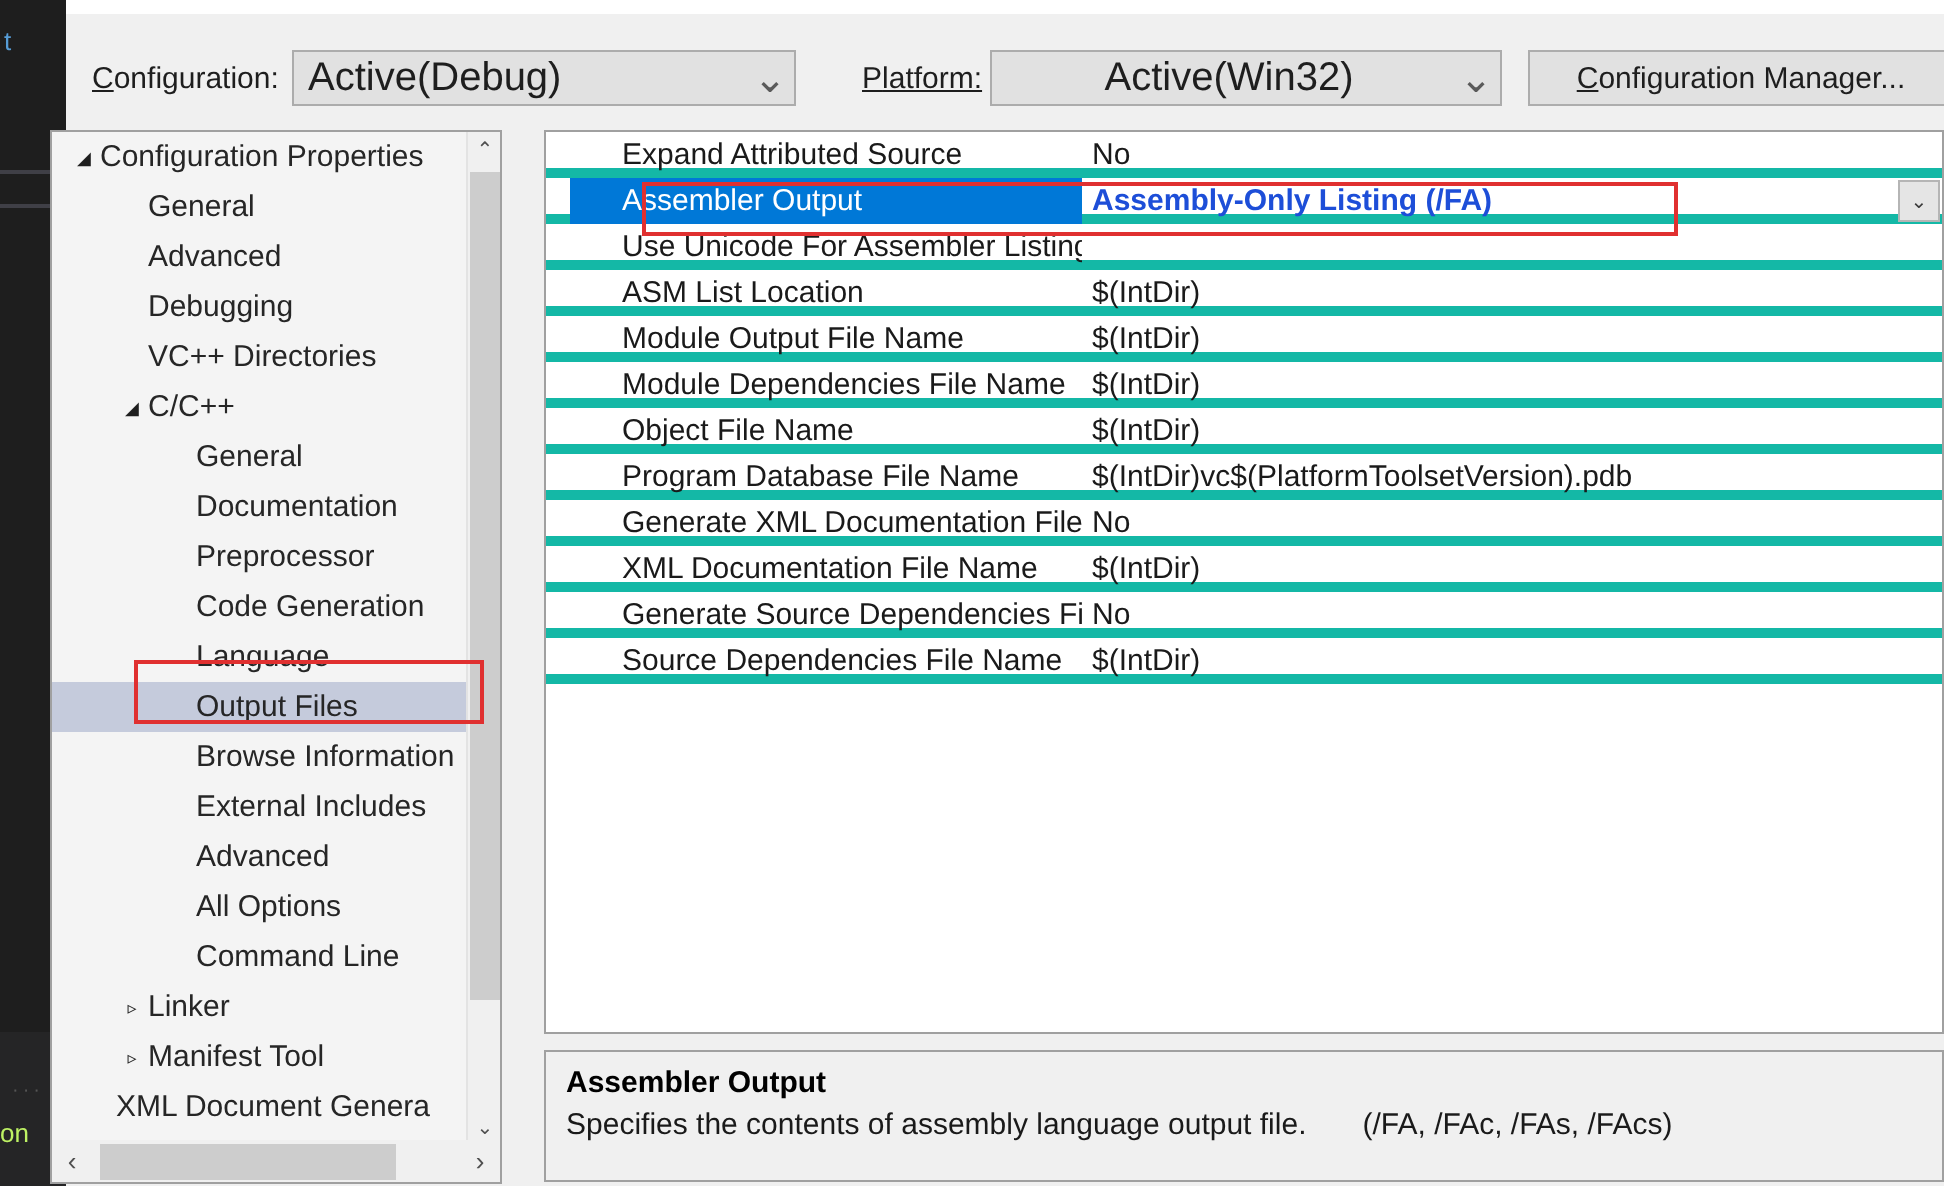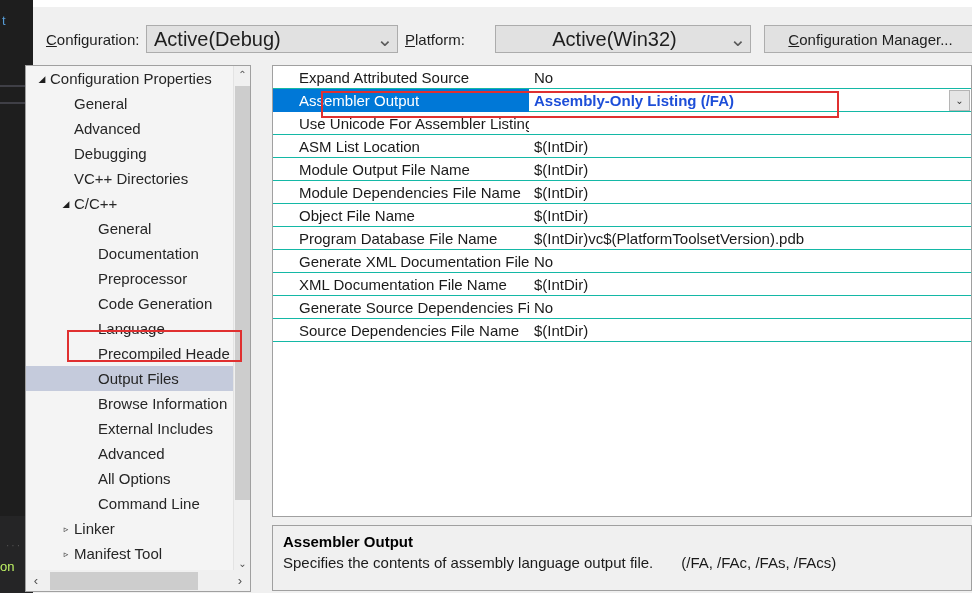"Platform:" .label-platform { left: 372px -> 398px; text-decoration: none -> underline }
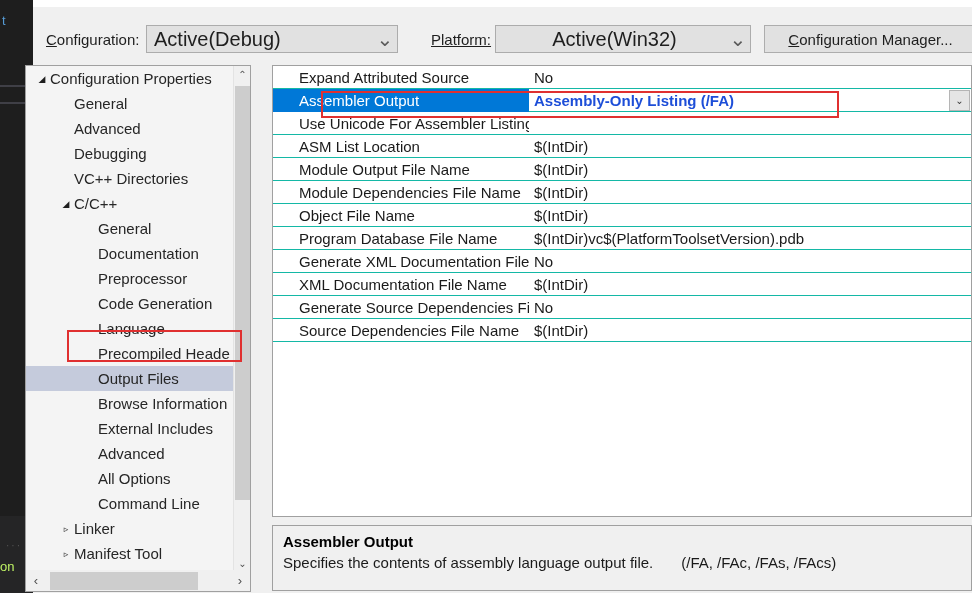"Expand Attributed Source" .grow { align-items: center -> none; border-bottom: 1px solid #14b8a6 -> 5px solid #14b8a6; padding-left: none -> 12px }
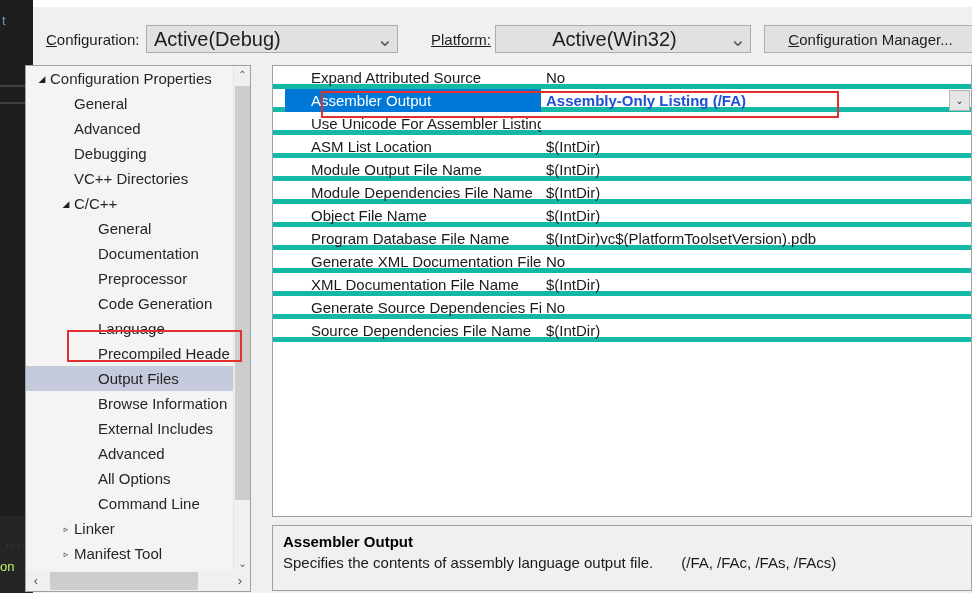"Precompiled Heade" div.tnode { html: <div> <span></span> <span>Precompiled Heade</span> </div> -> none }
